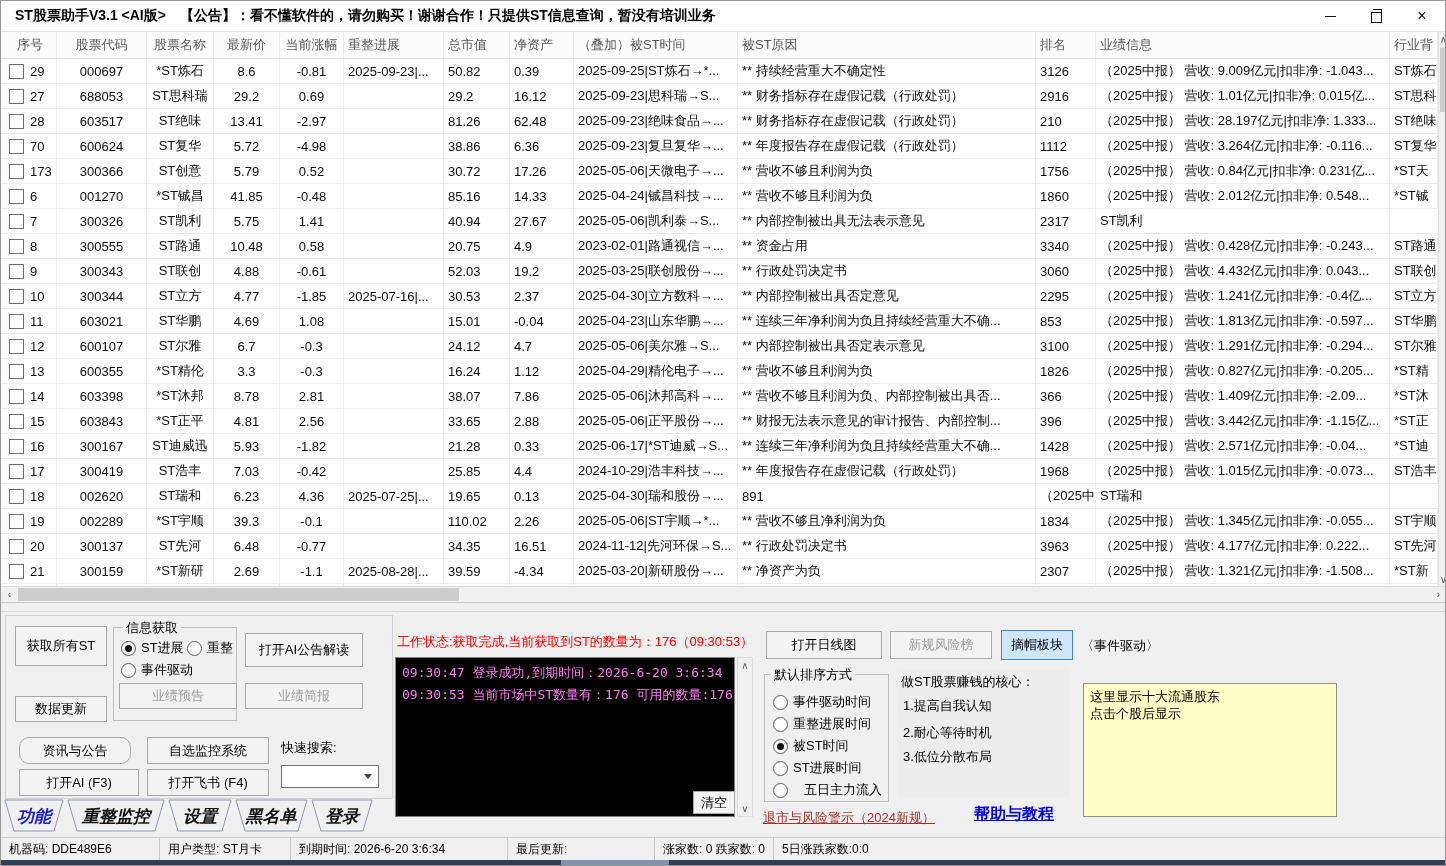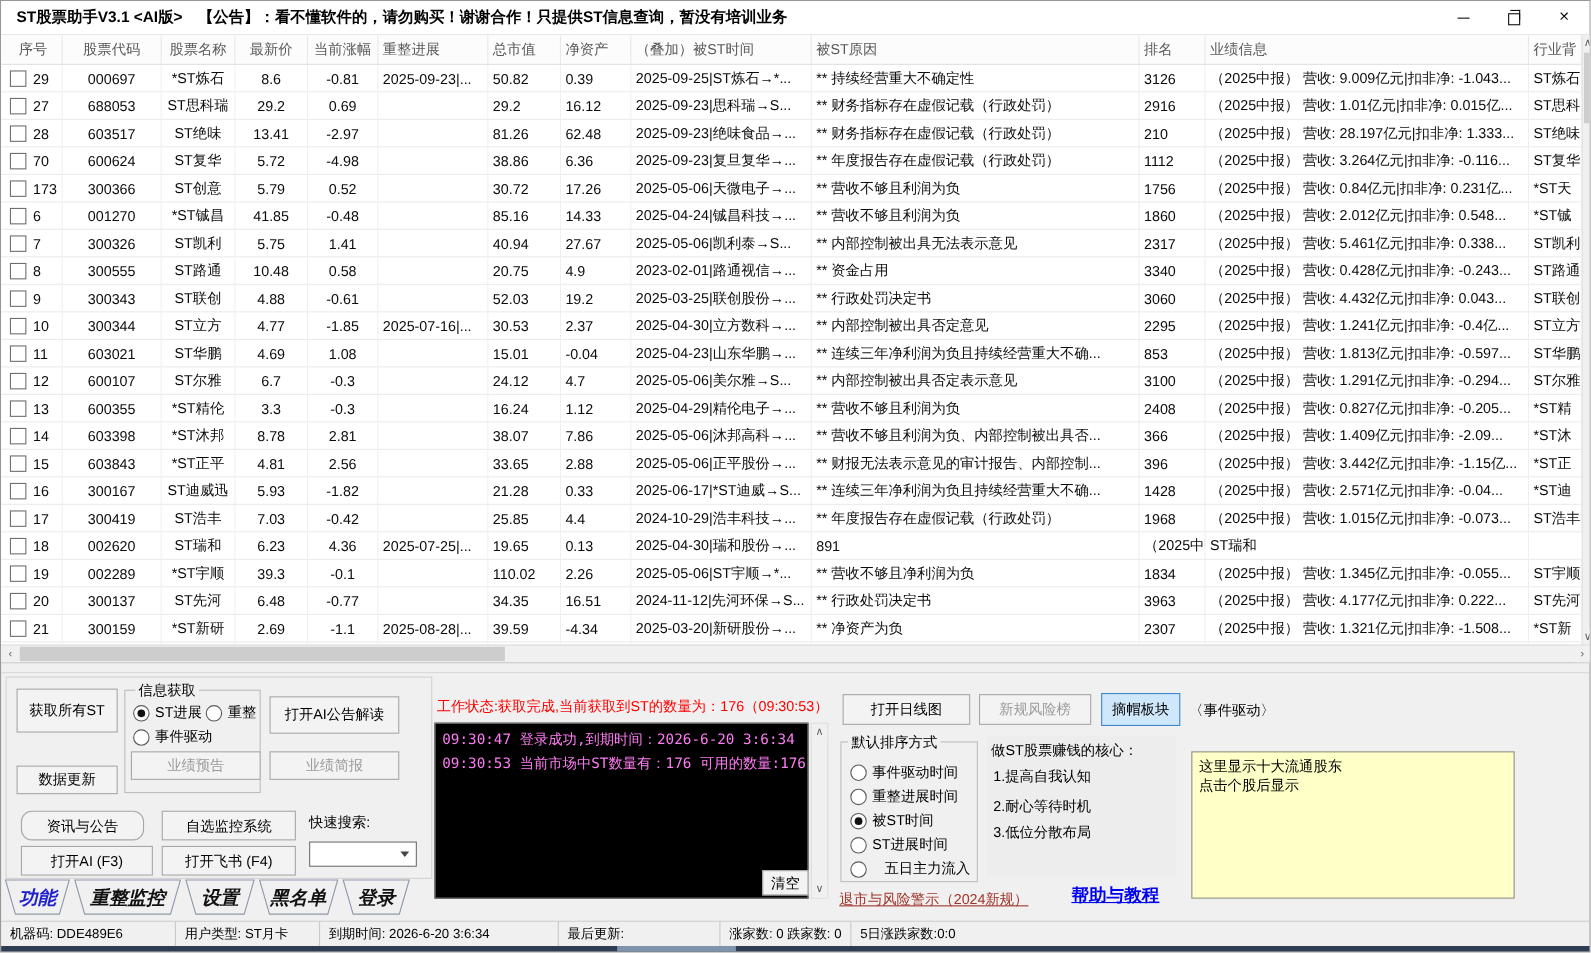"（2025中报） 营收: 5.461亿元|扣非净: 0.338..." div.tcell { html: <div>（2025中报） 营收: 5.461亿元|扣非净: 0.338...</div> -> none }
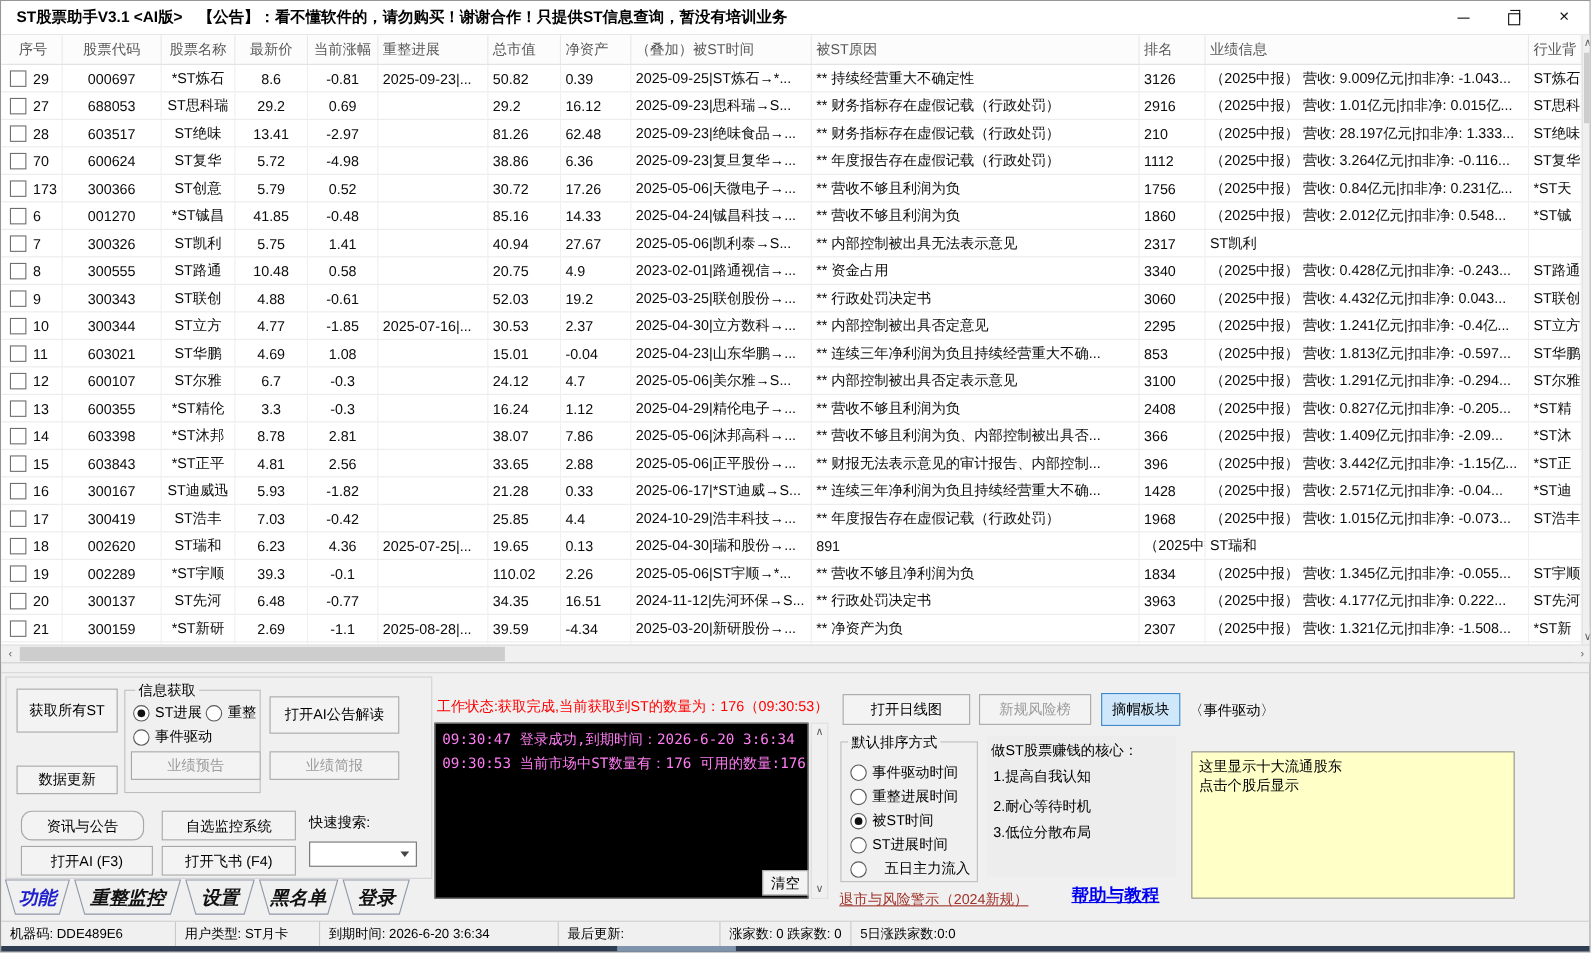"2408" div.tcell { text: 2408 -> 1826 }
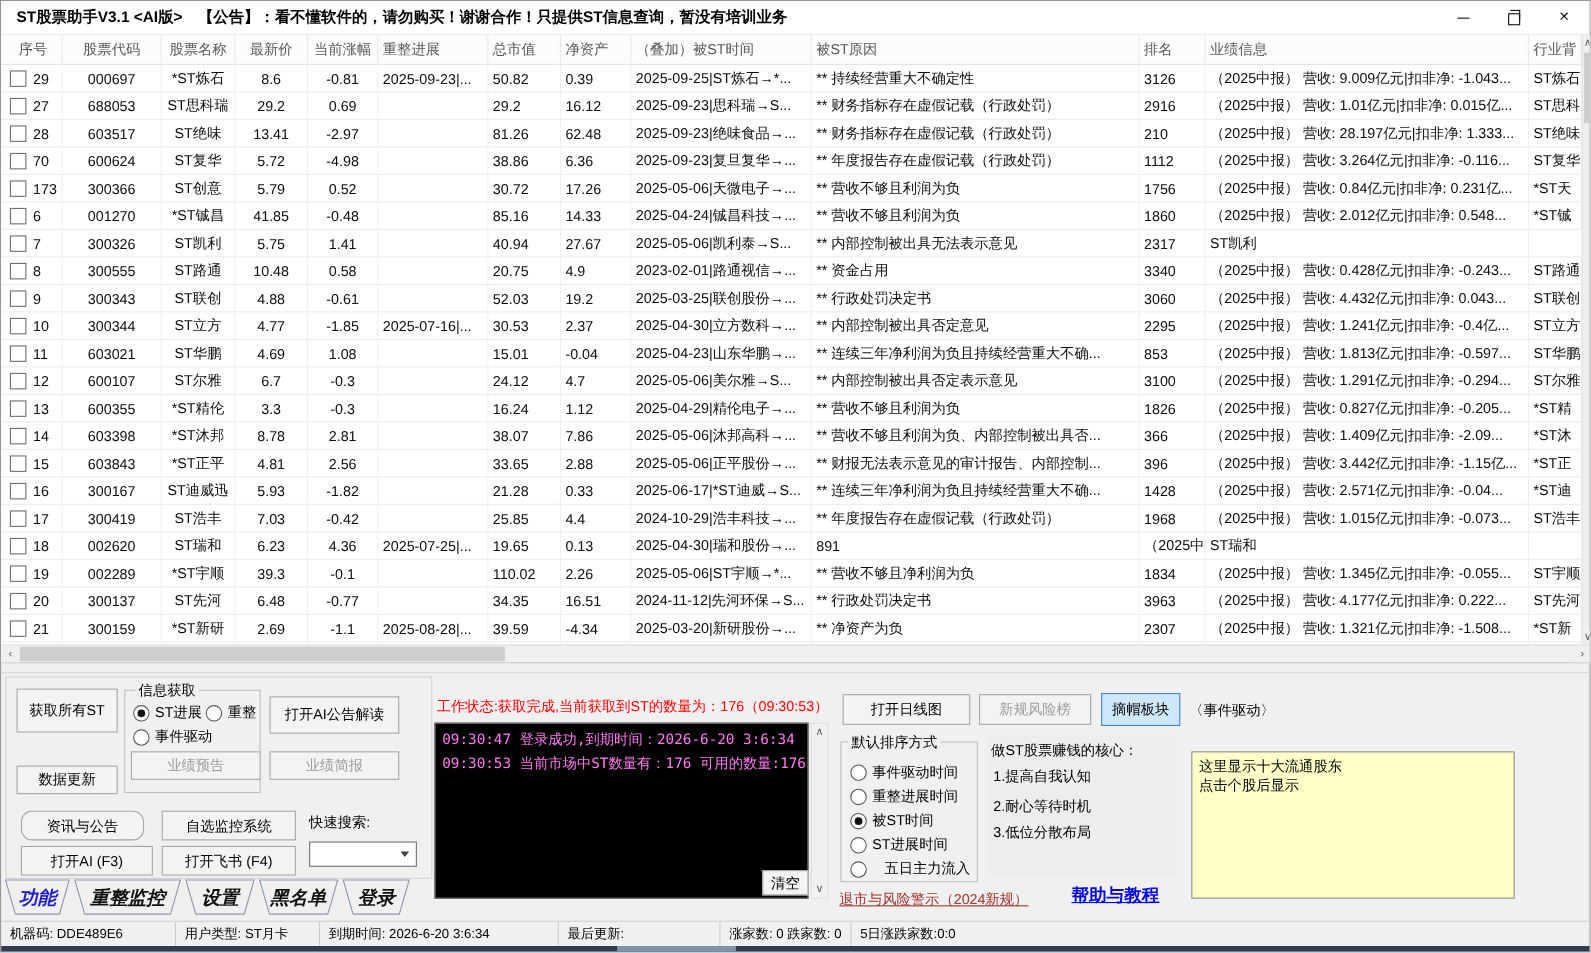"这里显示十大流通股东" div.ab { width: 294px -> 254px }
